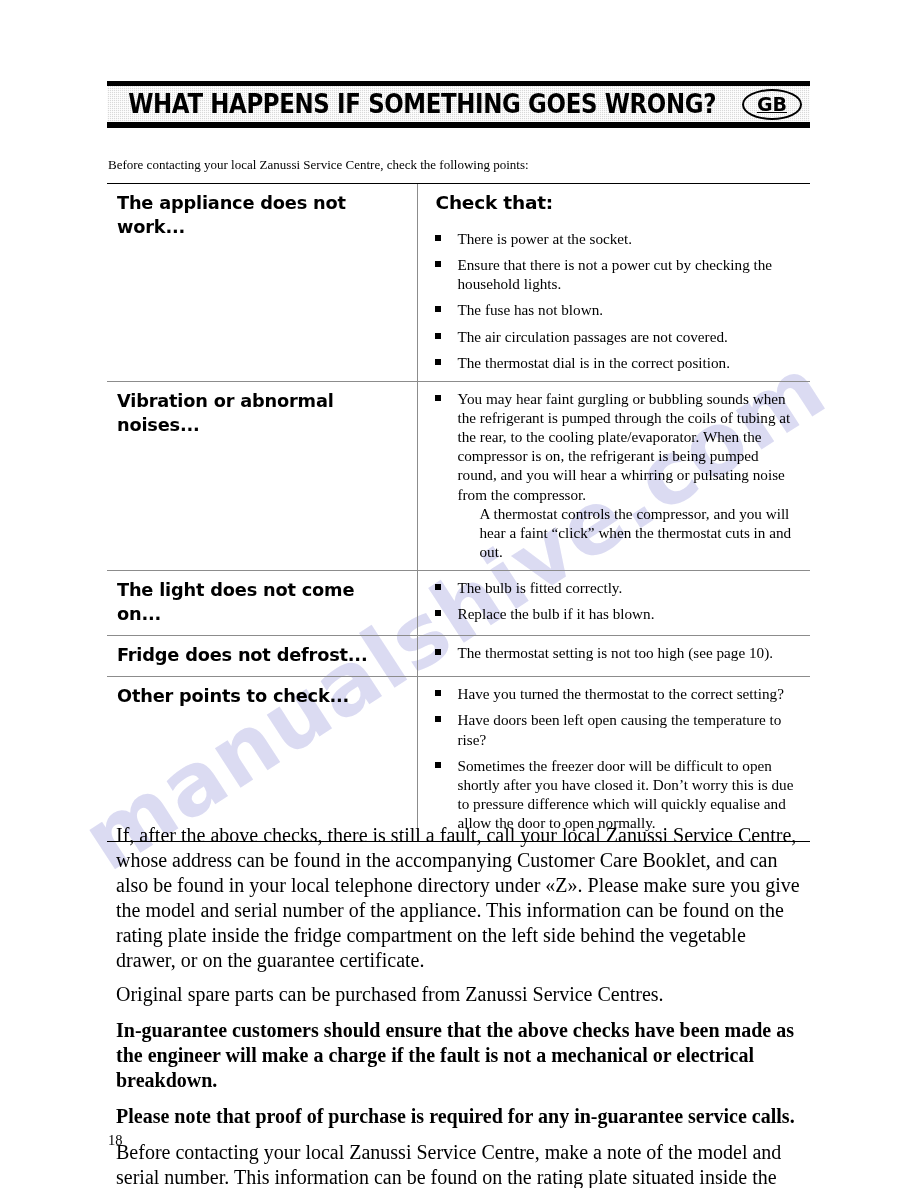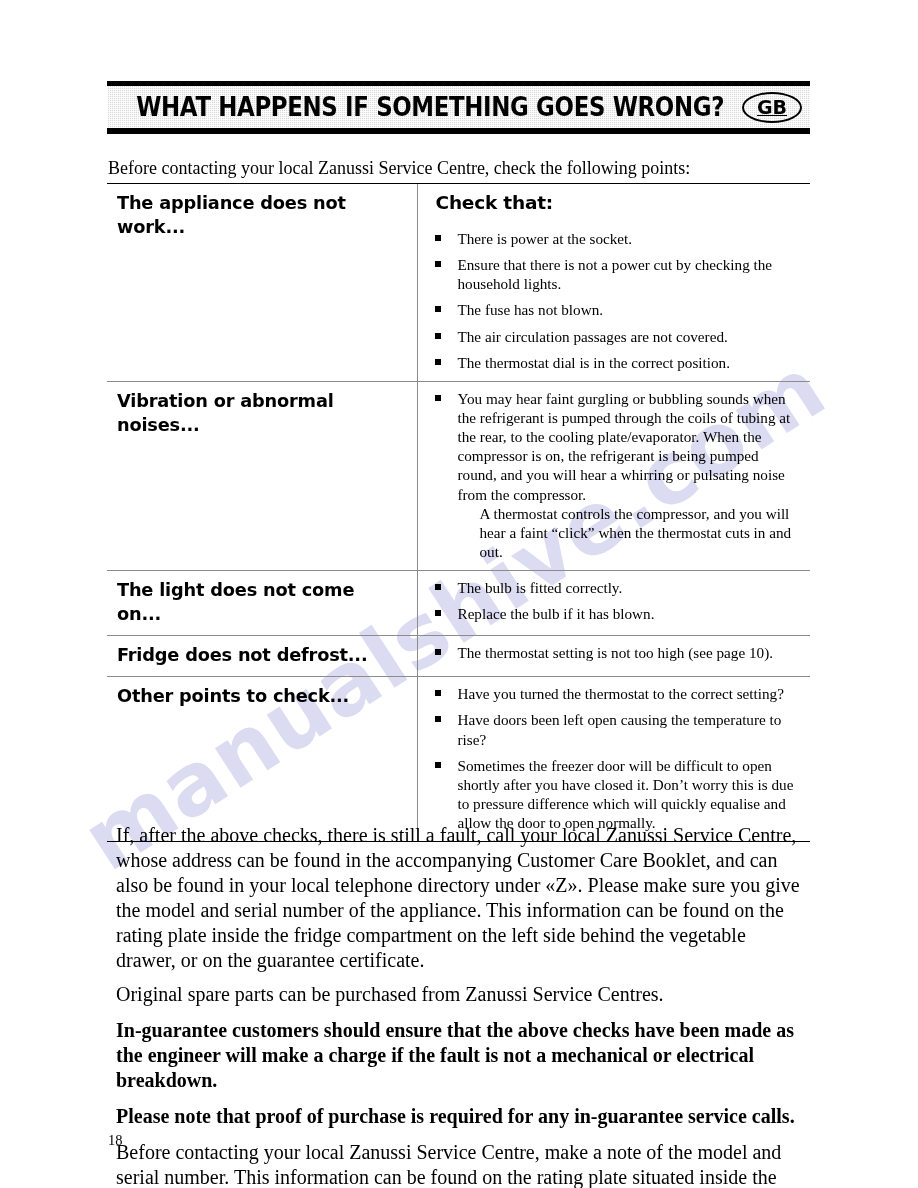"WHAT HAPPENS IF SOMETHING GOES" .banner-body { gap: none -> 8px; height: 42px -> 36px }
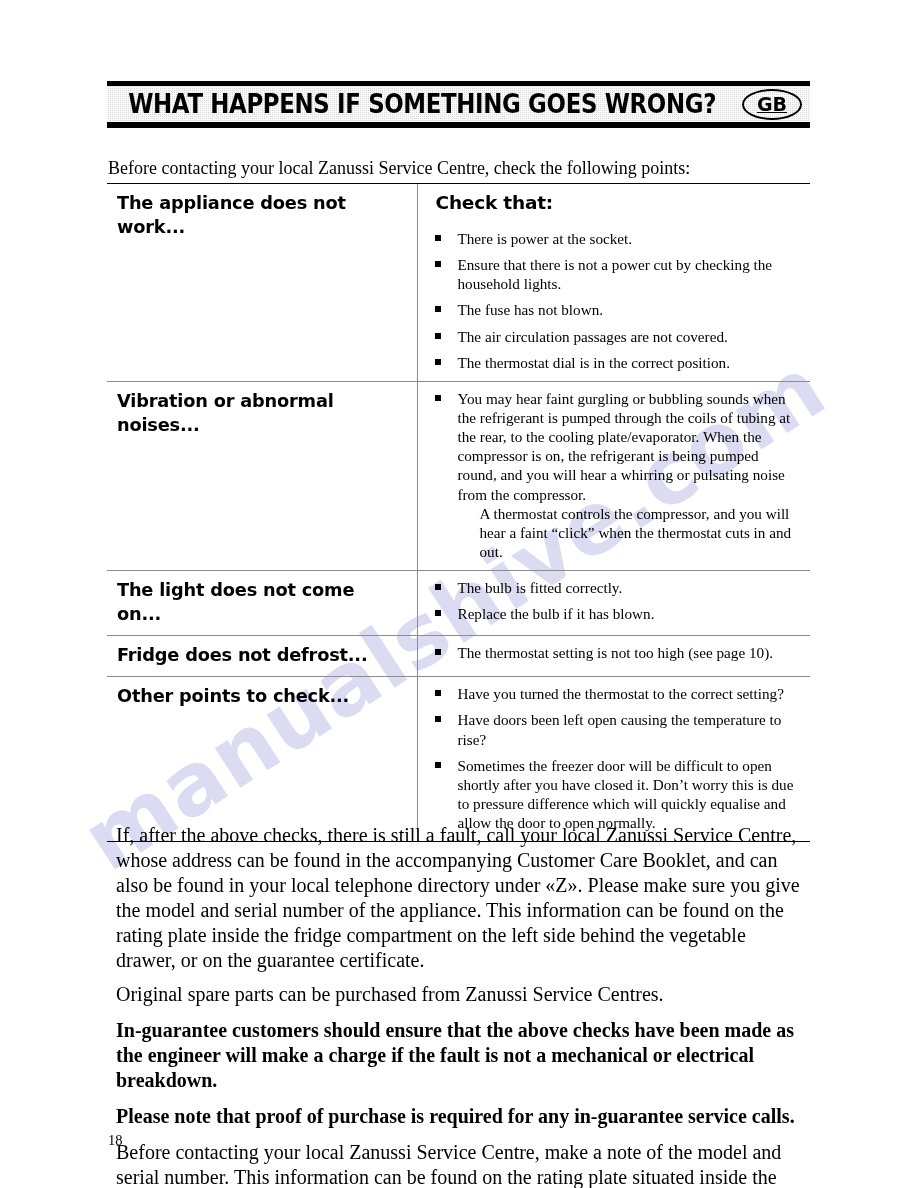"Before contacting your local Zanussi Service Centre, check" #intro-line { font-size: 18px -> 13px }
